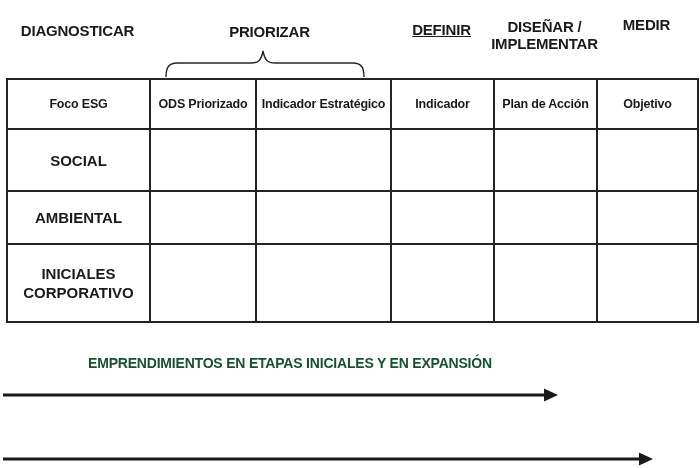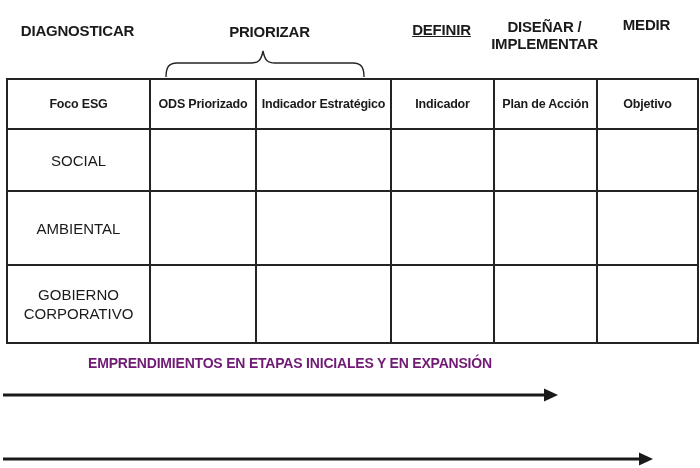"SOCIAL" table.esg td.rowlabel { font-weight: normal -> bold }
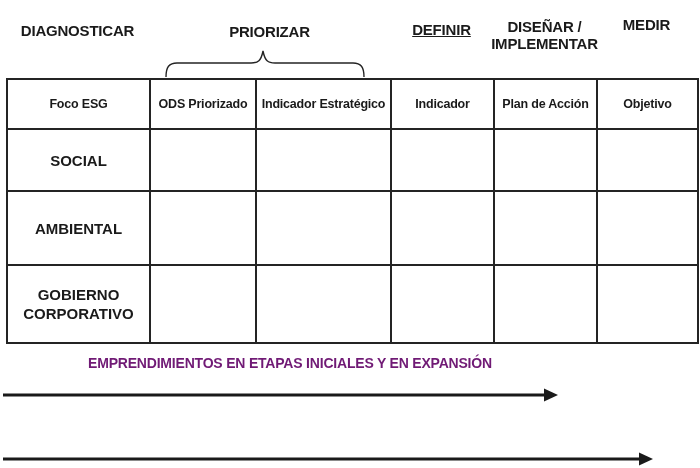"AMBIENTAL" tr.r-ambiental { height: 74px -> 53px }
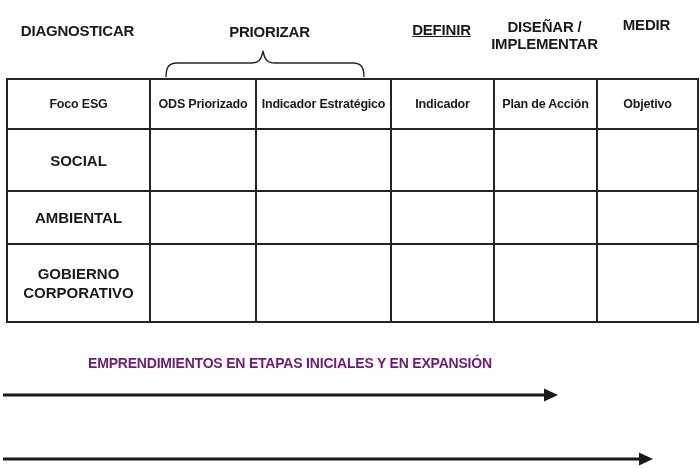"GOBIERNO CORPORATIVO" td.rowlabel { text: GOBIERNO -> INICIALES }
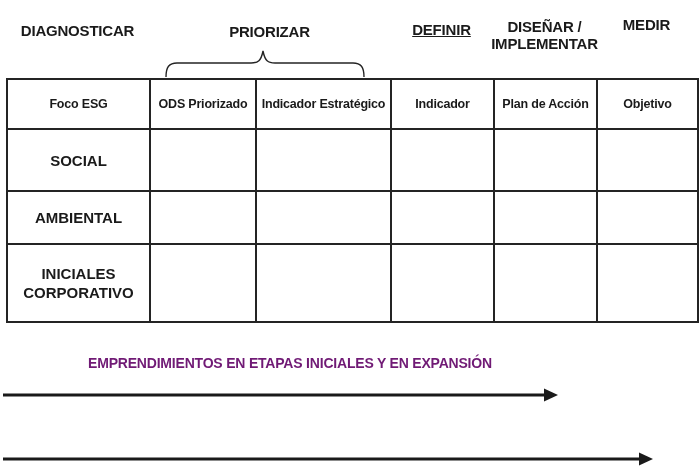"EMPRENDIMIENTOS EN ETAPAS INICIALES Y" .arrowlabel { color: #701a75 -> #14532d }
